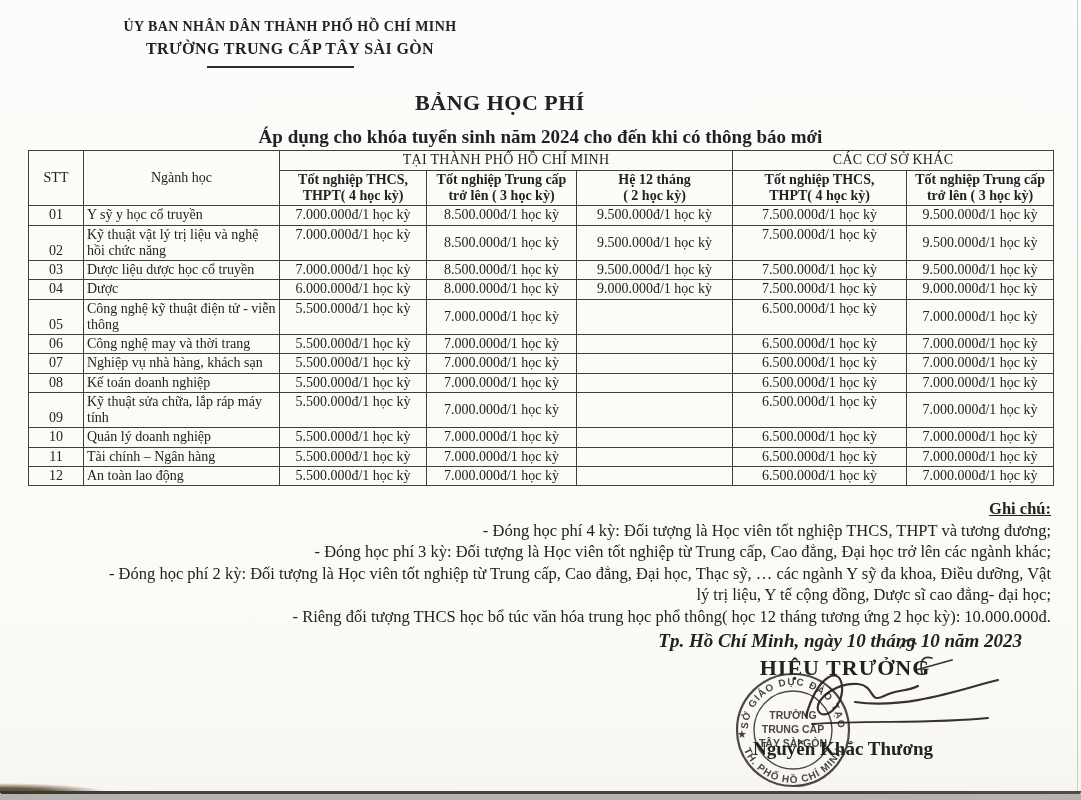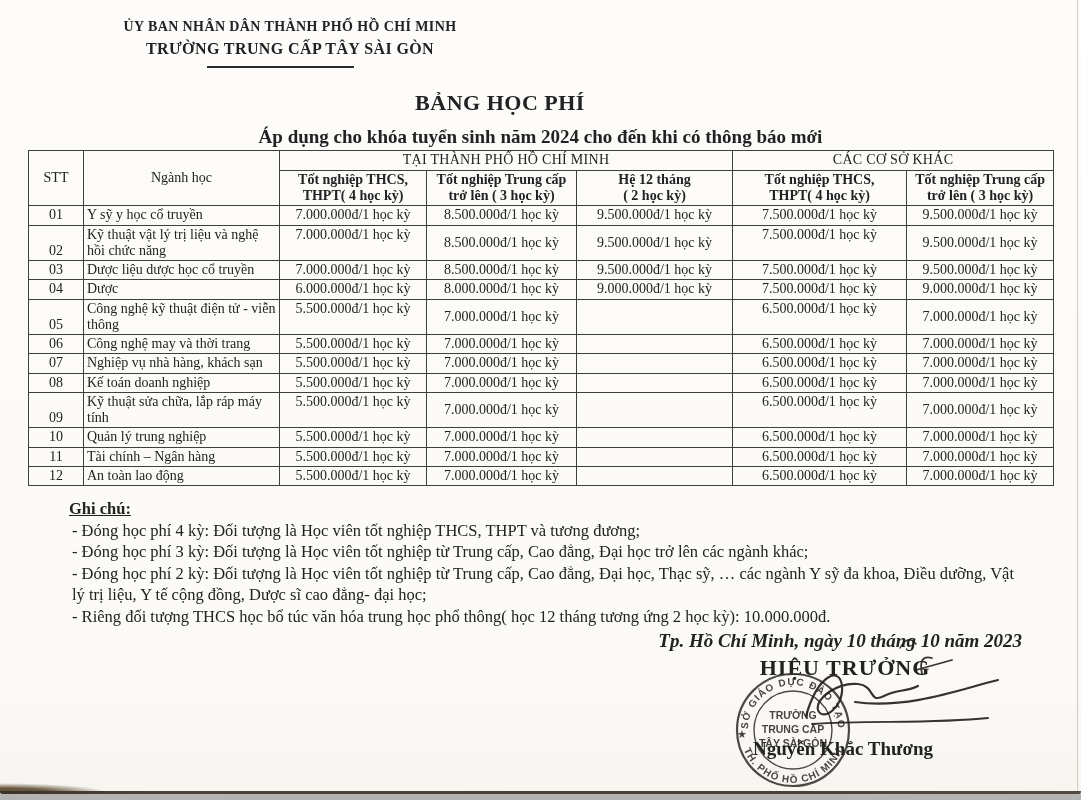"Quản lý trung nghiệp" td.c-major { text: trung -> doanh }
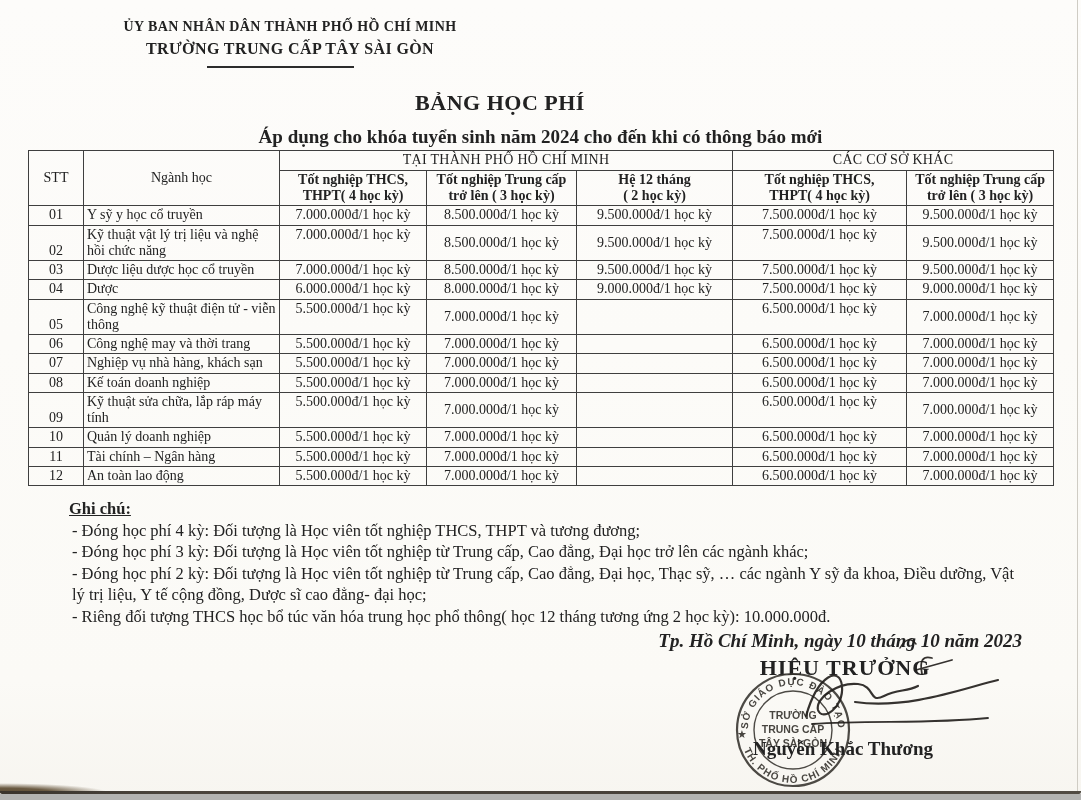"Ghi chú:" .notes { left: 69px -> 103px; text-align: none -> right }
